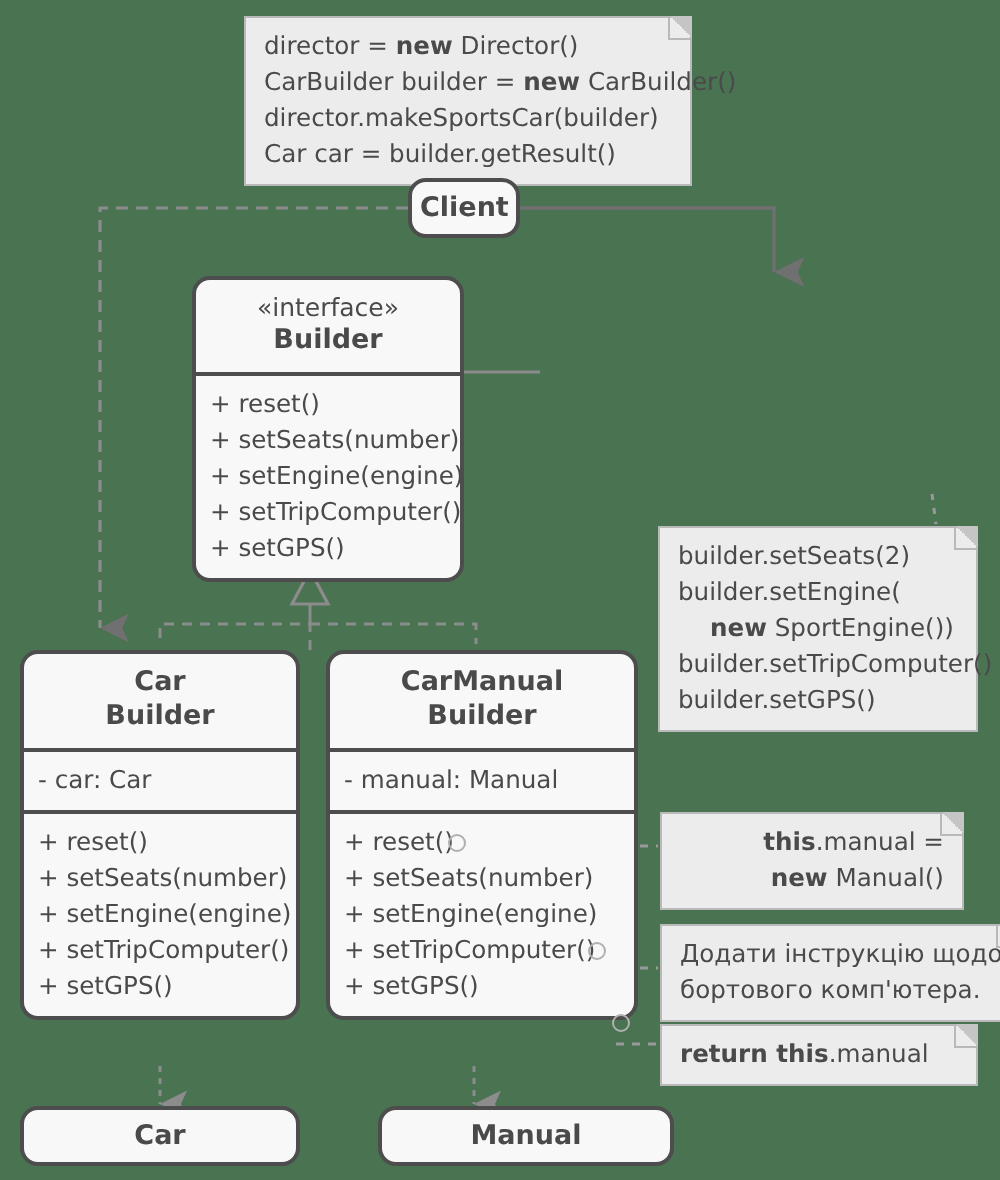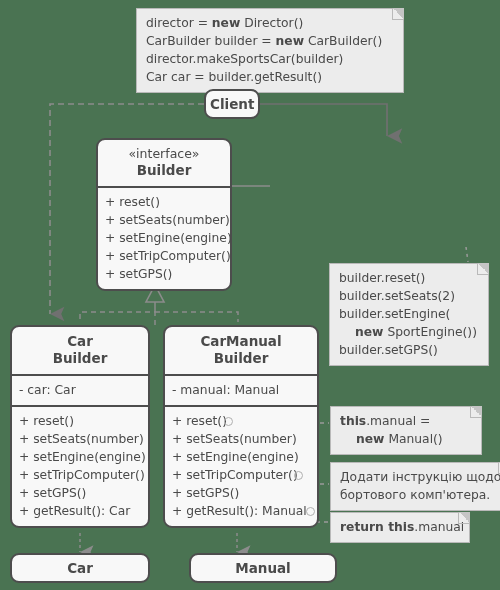"director = new Director()" div.note { left: 136px -> 122px; width: 268px -> 224px }
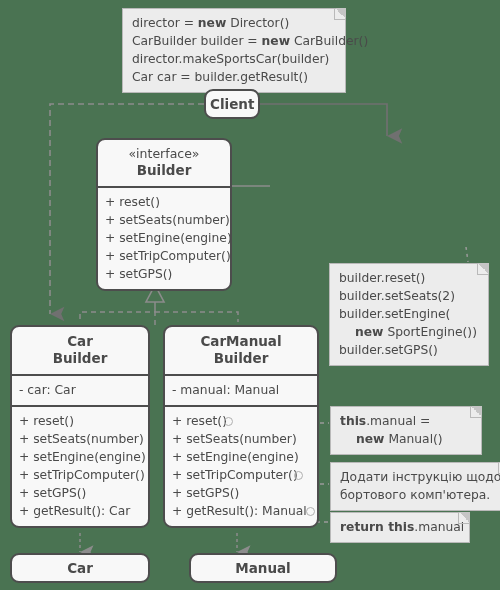"builder.reset()" div.ln { html: <div> <span>builder.reset()</span><b></b><span></span> </div> -> none }
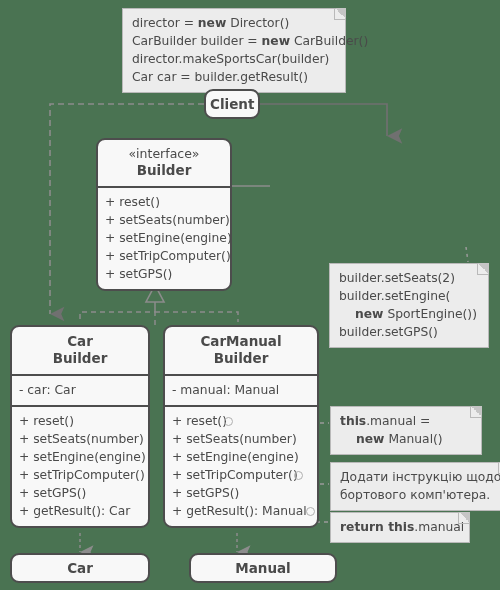"builder.setTripComputer()" div.ln { html: none -> <div> <span>builder.setTripComputer()</span><b></b><span></span> </div> }
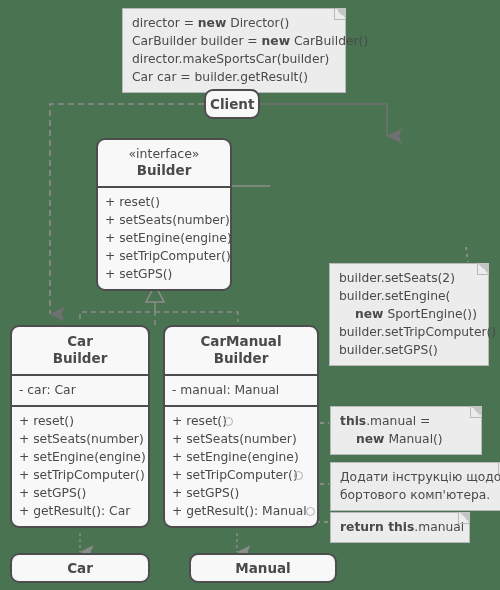"this.manual =" div.note { text-align: none -> right }
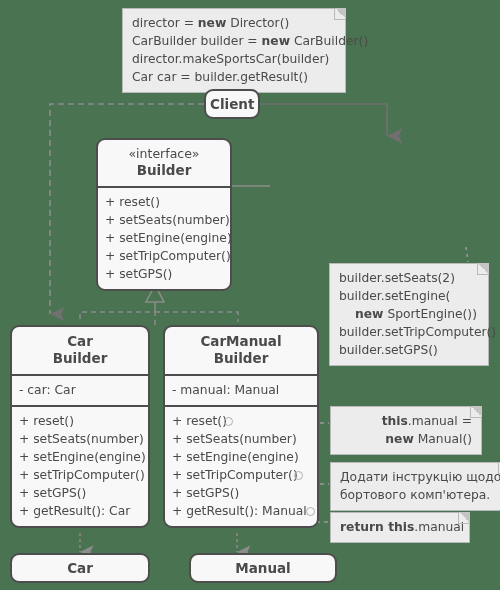"+ getResult(): Car" div.row { html: <div>+ getResult(): Car</div> -> none }
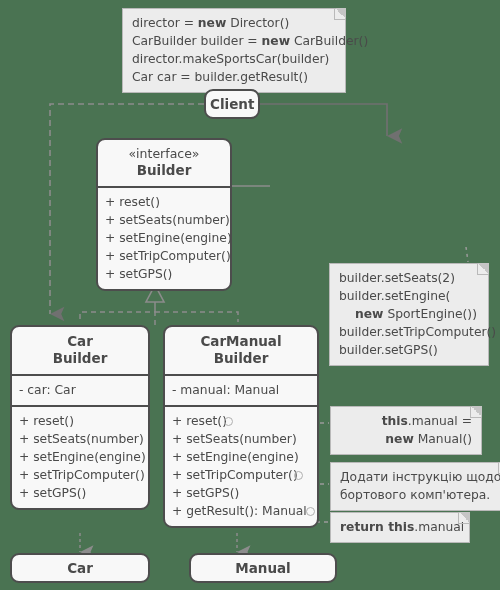"+ getResult(): Manual" span { html: <span>+ getResult(): Manual</span> -> none }
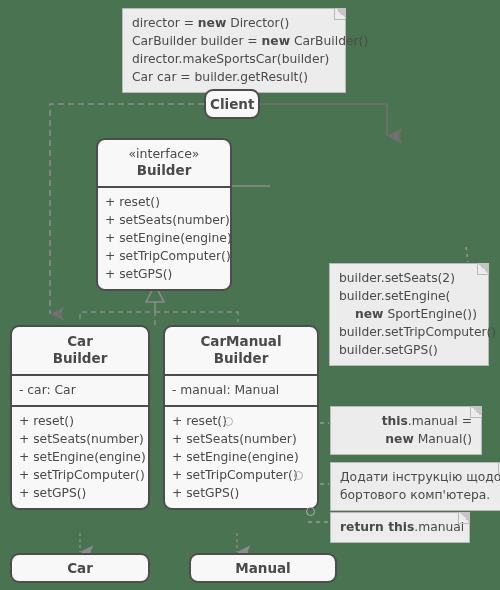"return this.manual" div.note { width: 140px -> 159px }
